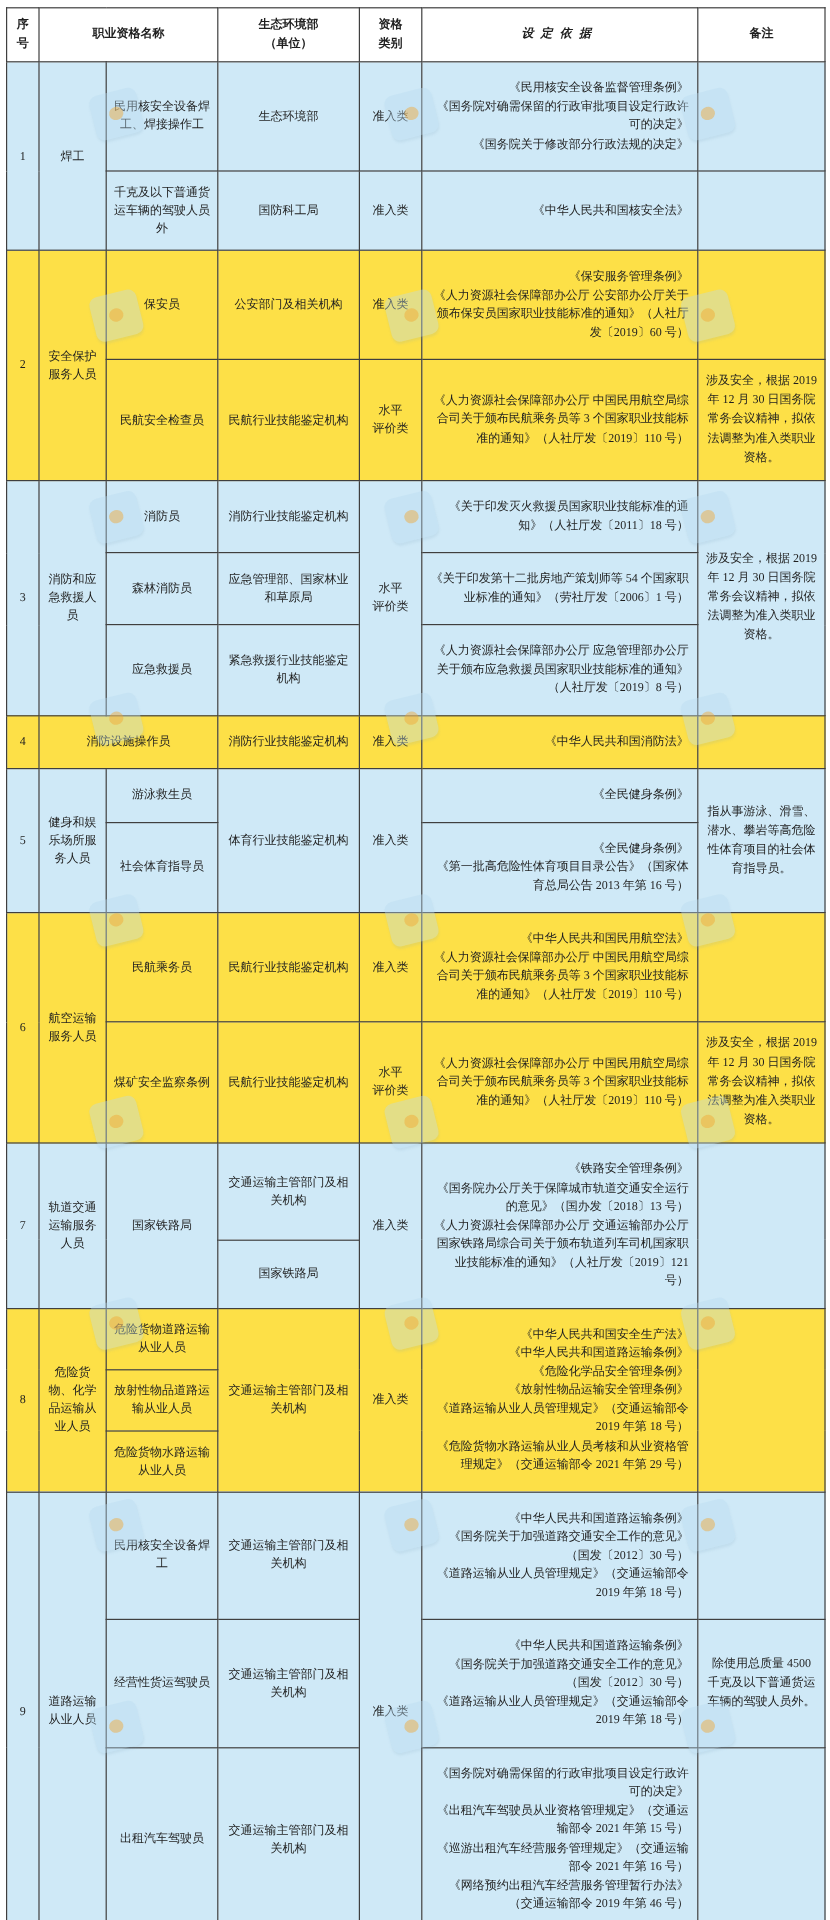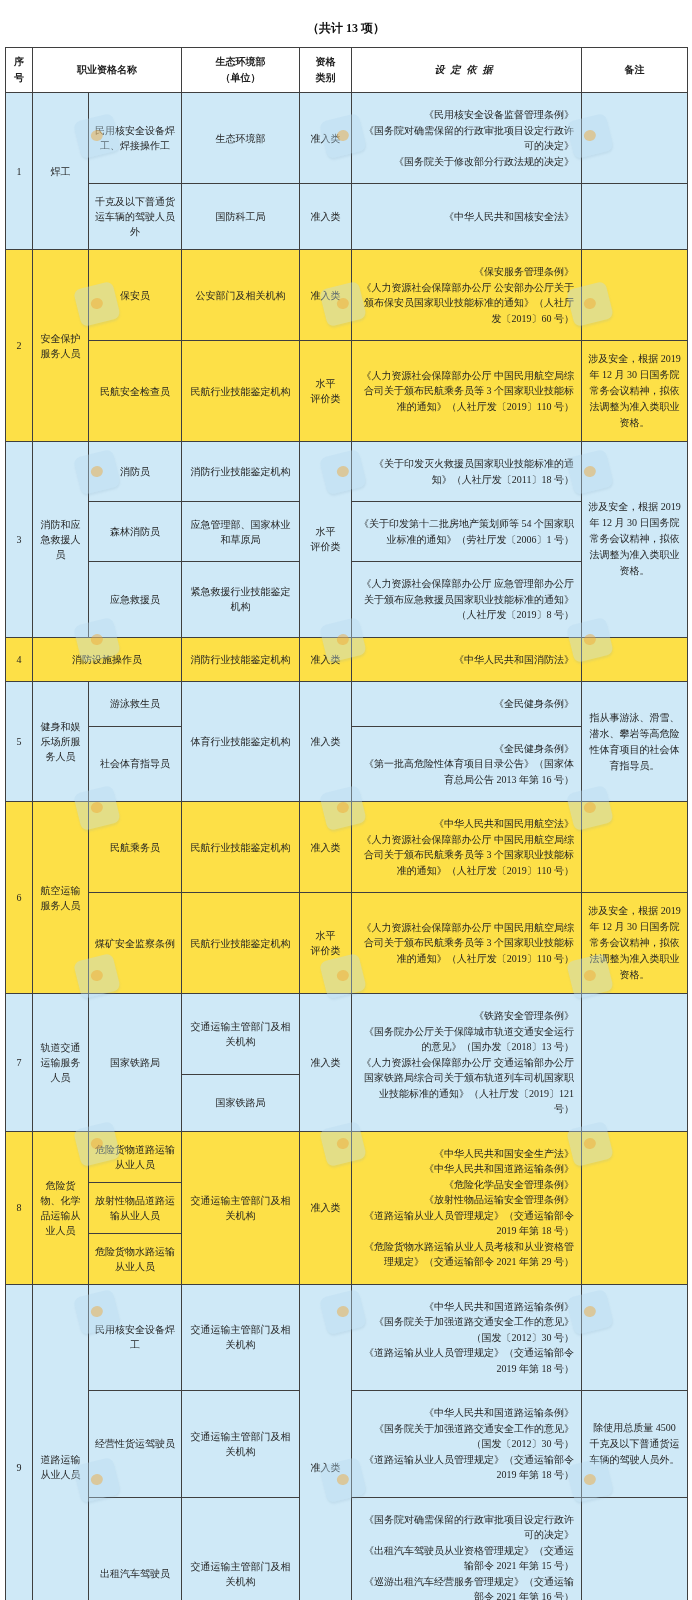"（共计 13 项）" div.subtitle { html: <div>（共计 13 项）</div> -> none }
